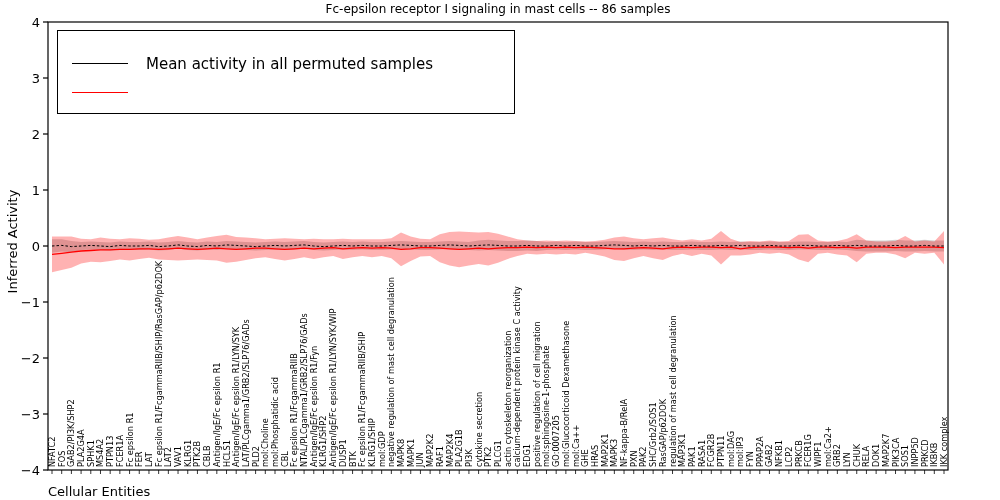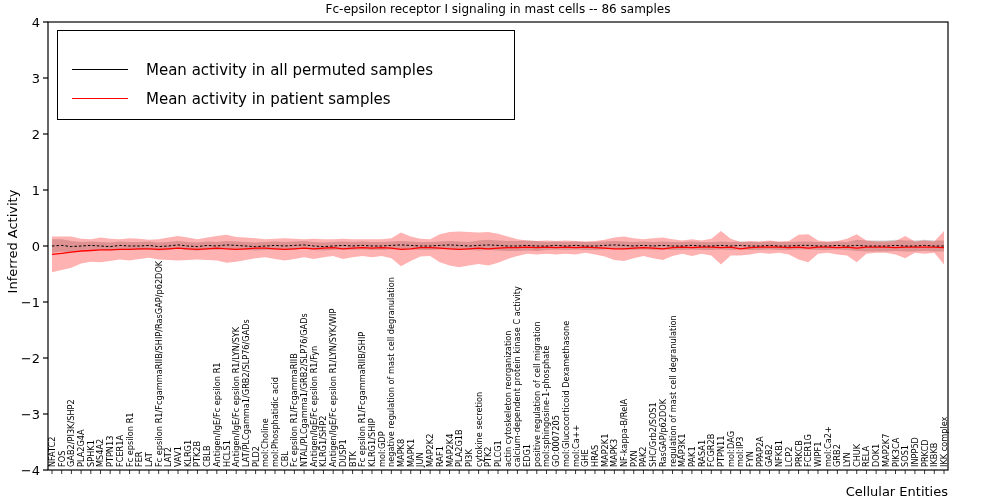"Mean activity in all permuted" .legend { padding: 24px 0 6px 14px -> 18px 0 6px 14px }
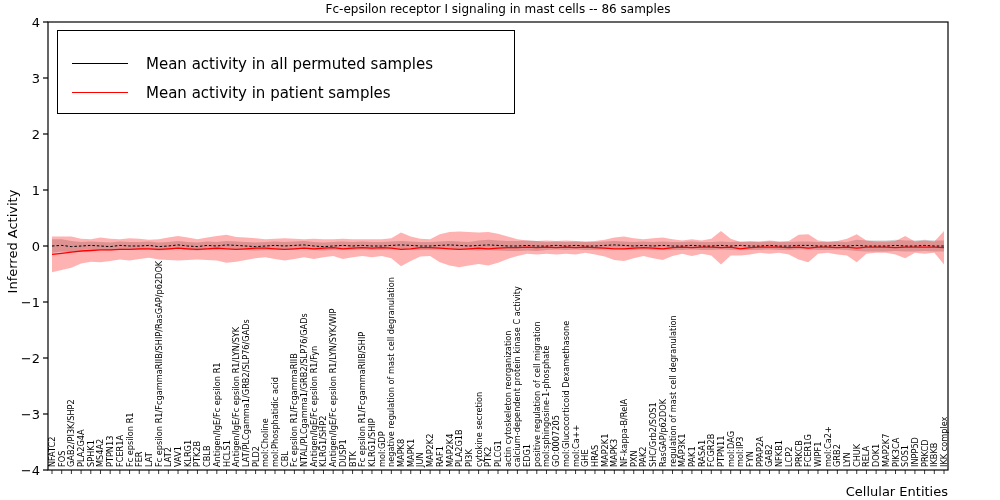"Mean activity in patient samples" span.legend-label { html: <span>Mean activity in patient samples</span> -> none }
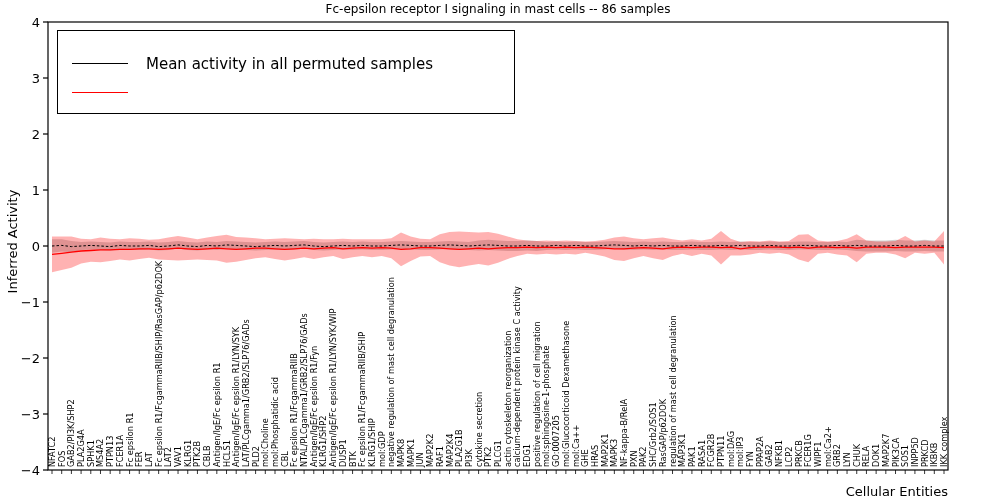"Cellular Entities" .xlabel { text-align: right -> left }
